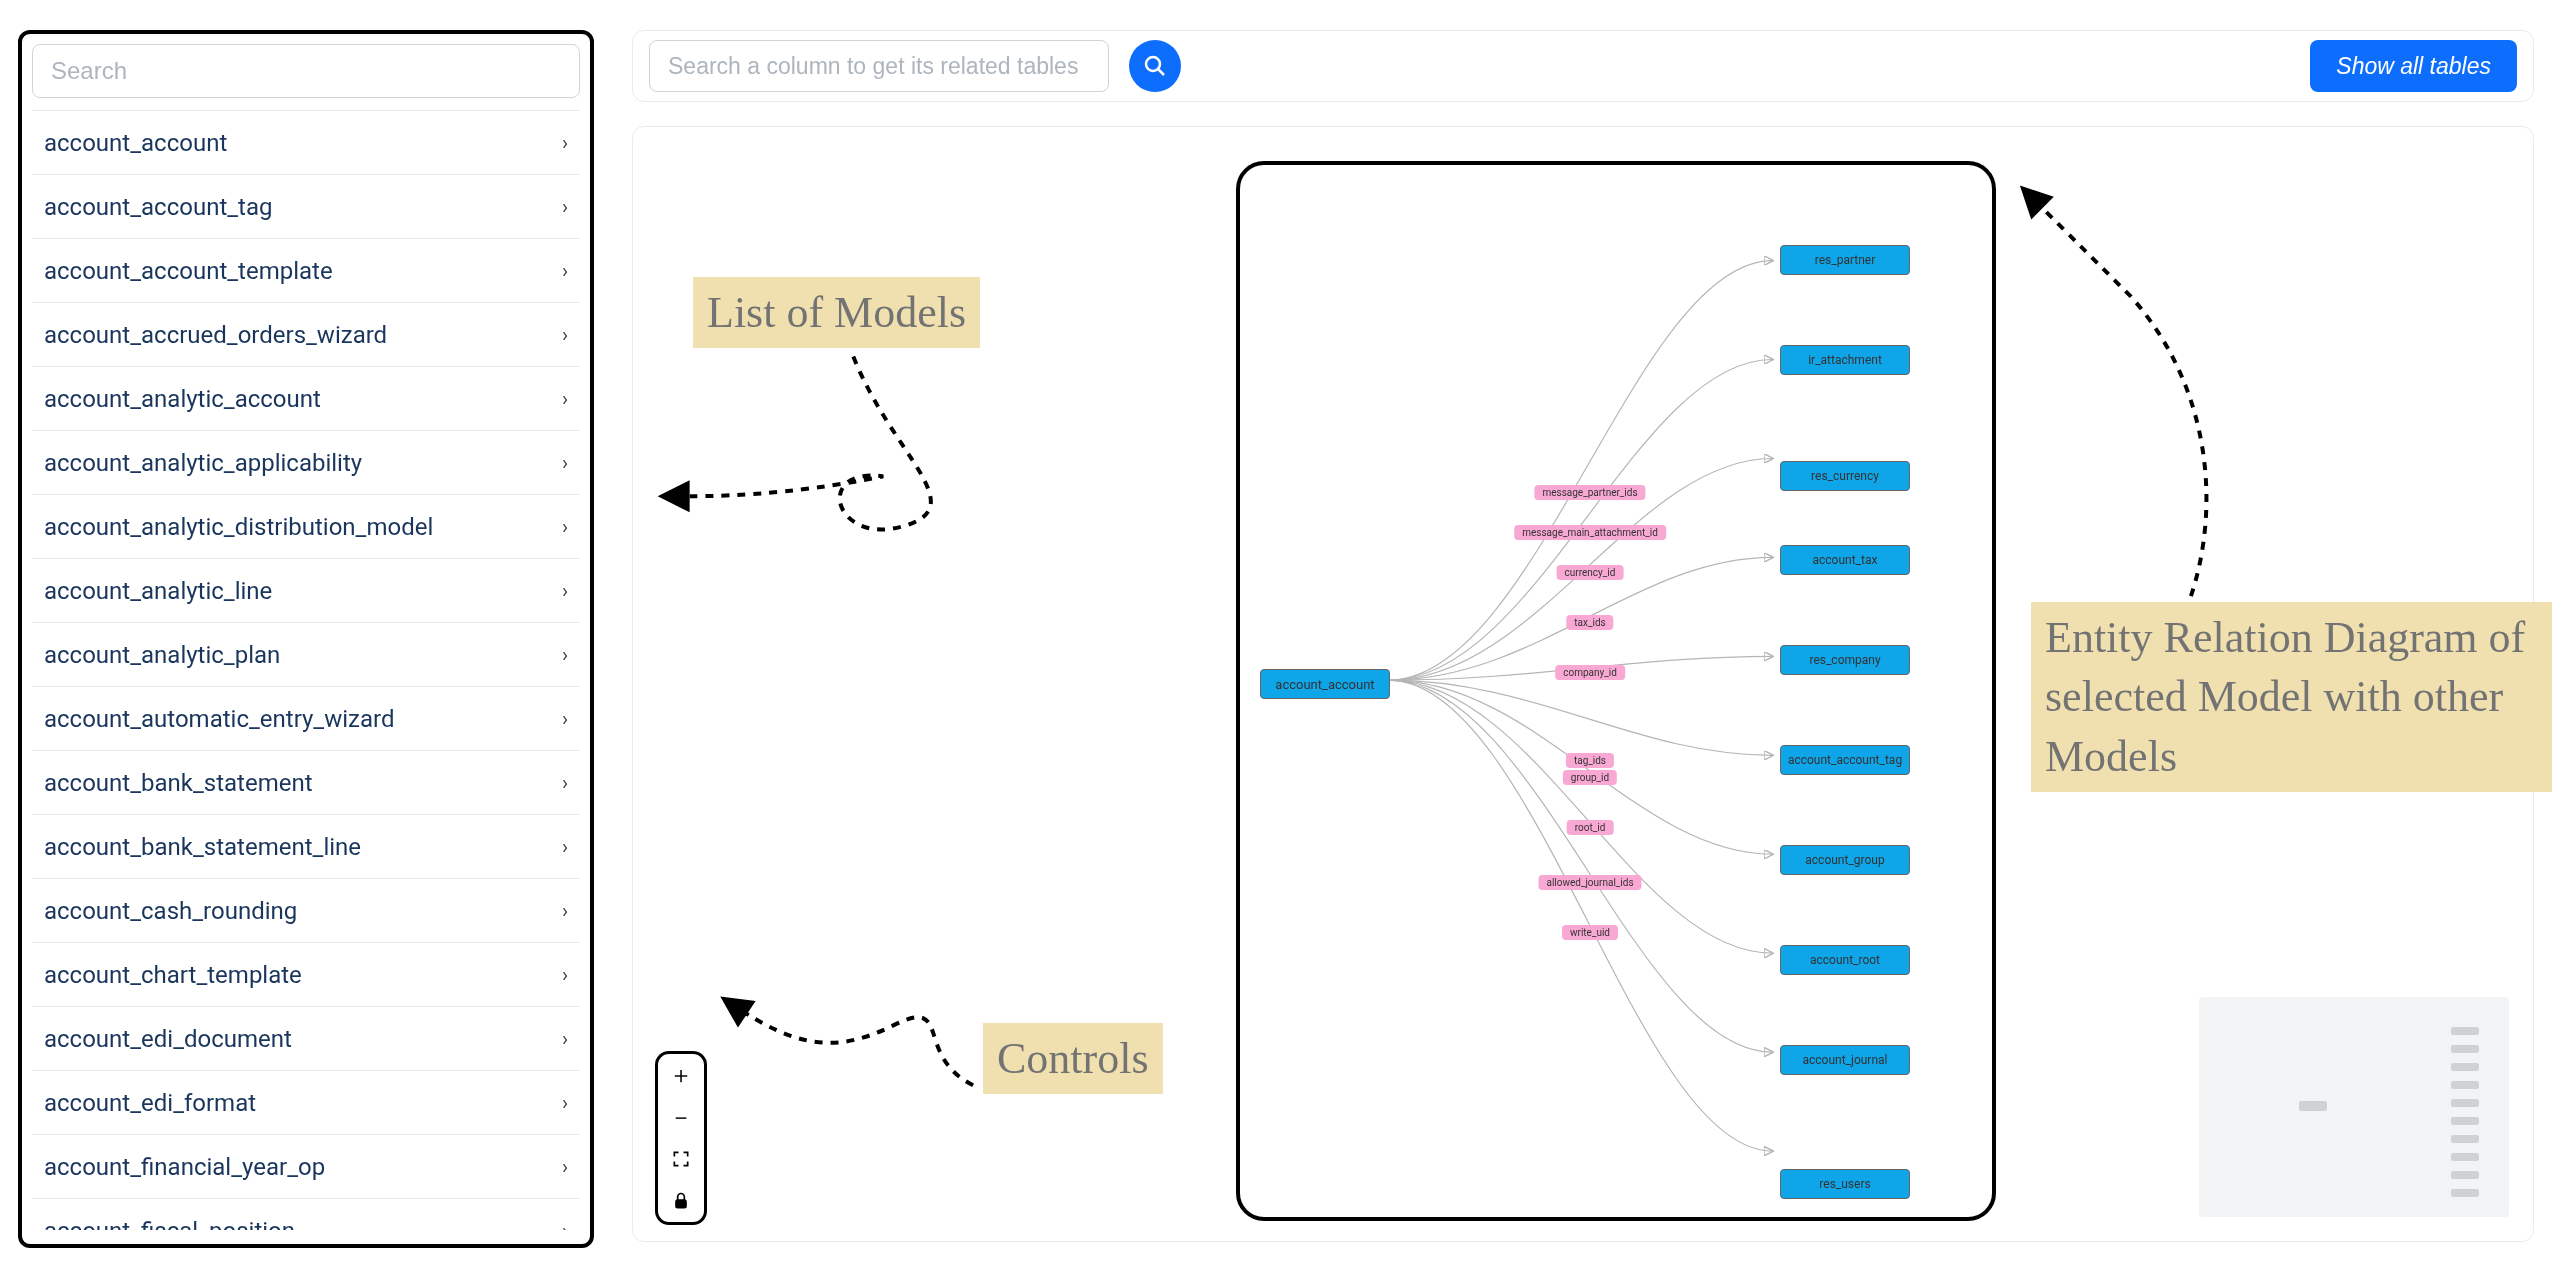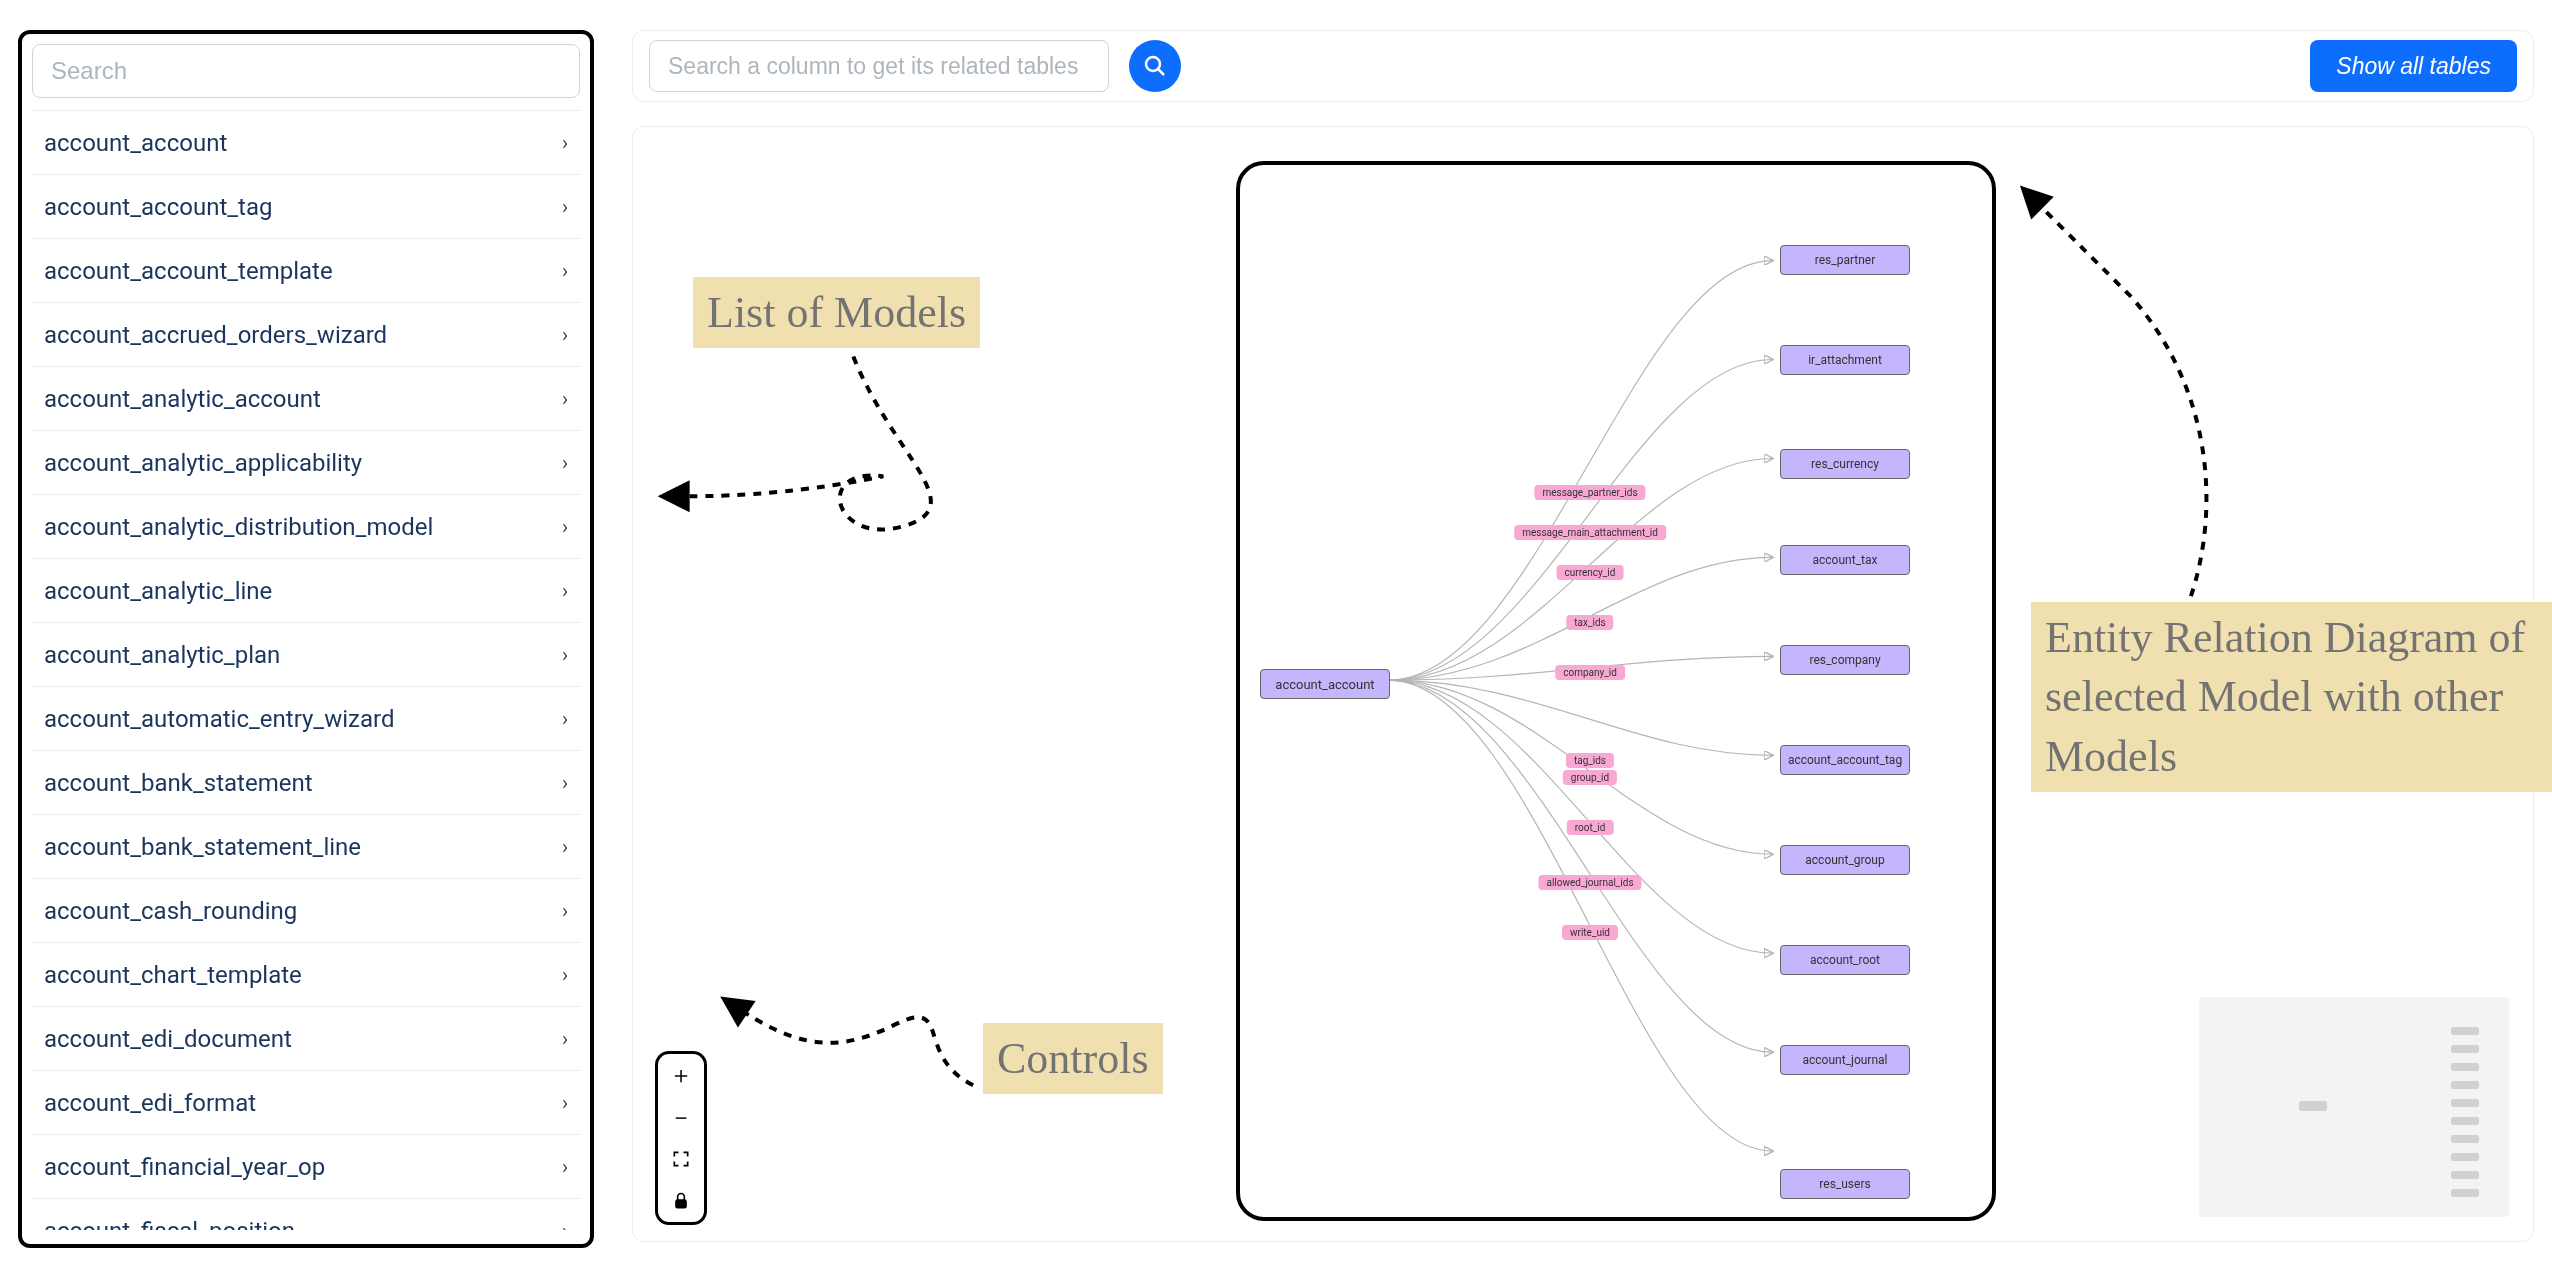"res_partner" .erd-box { background: #c4b5fd -> #0ea5e9 }
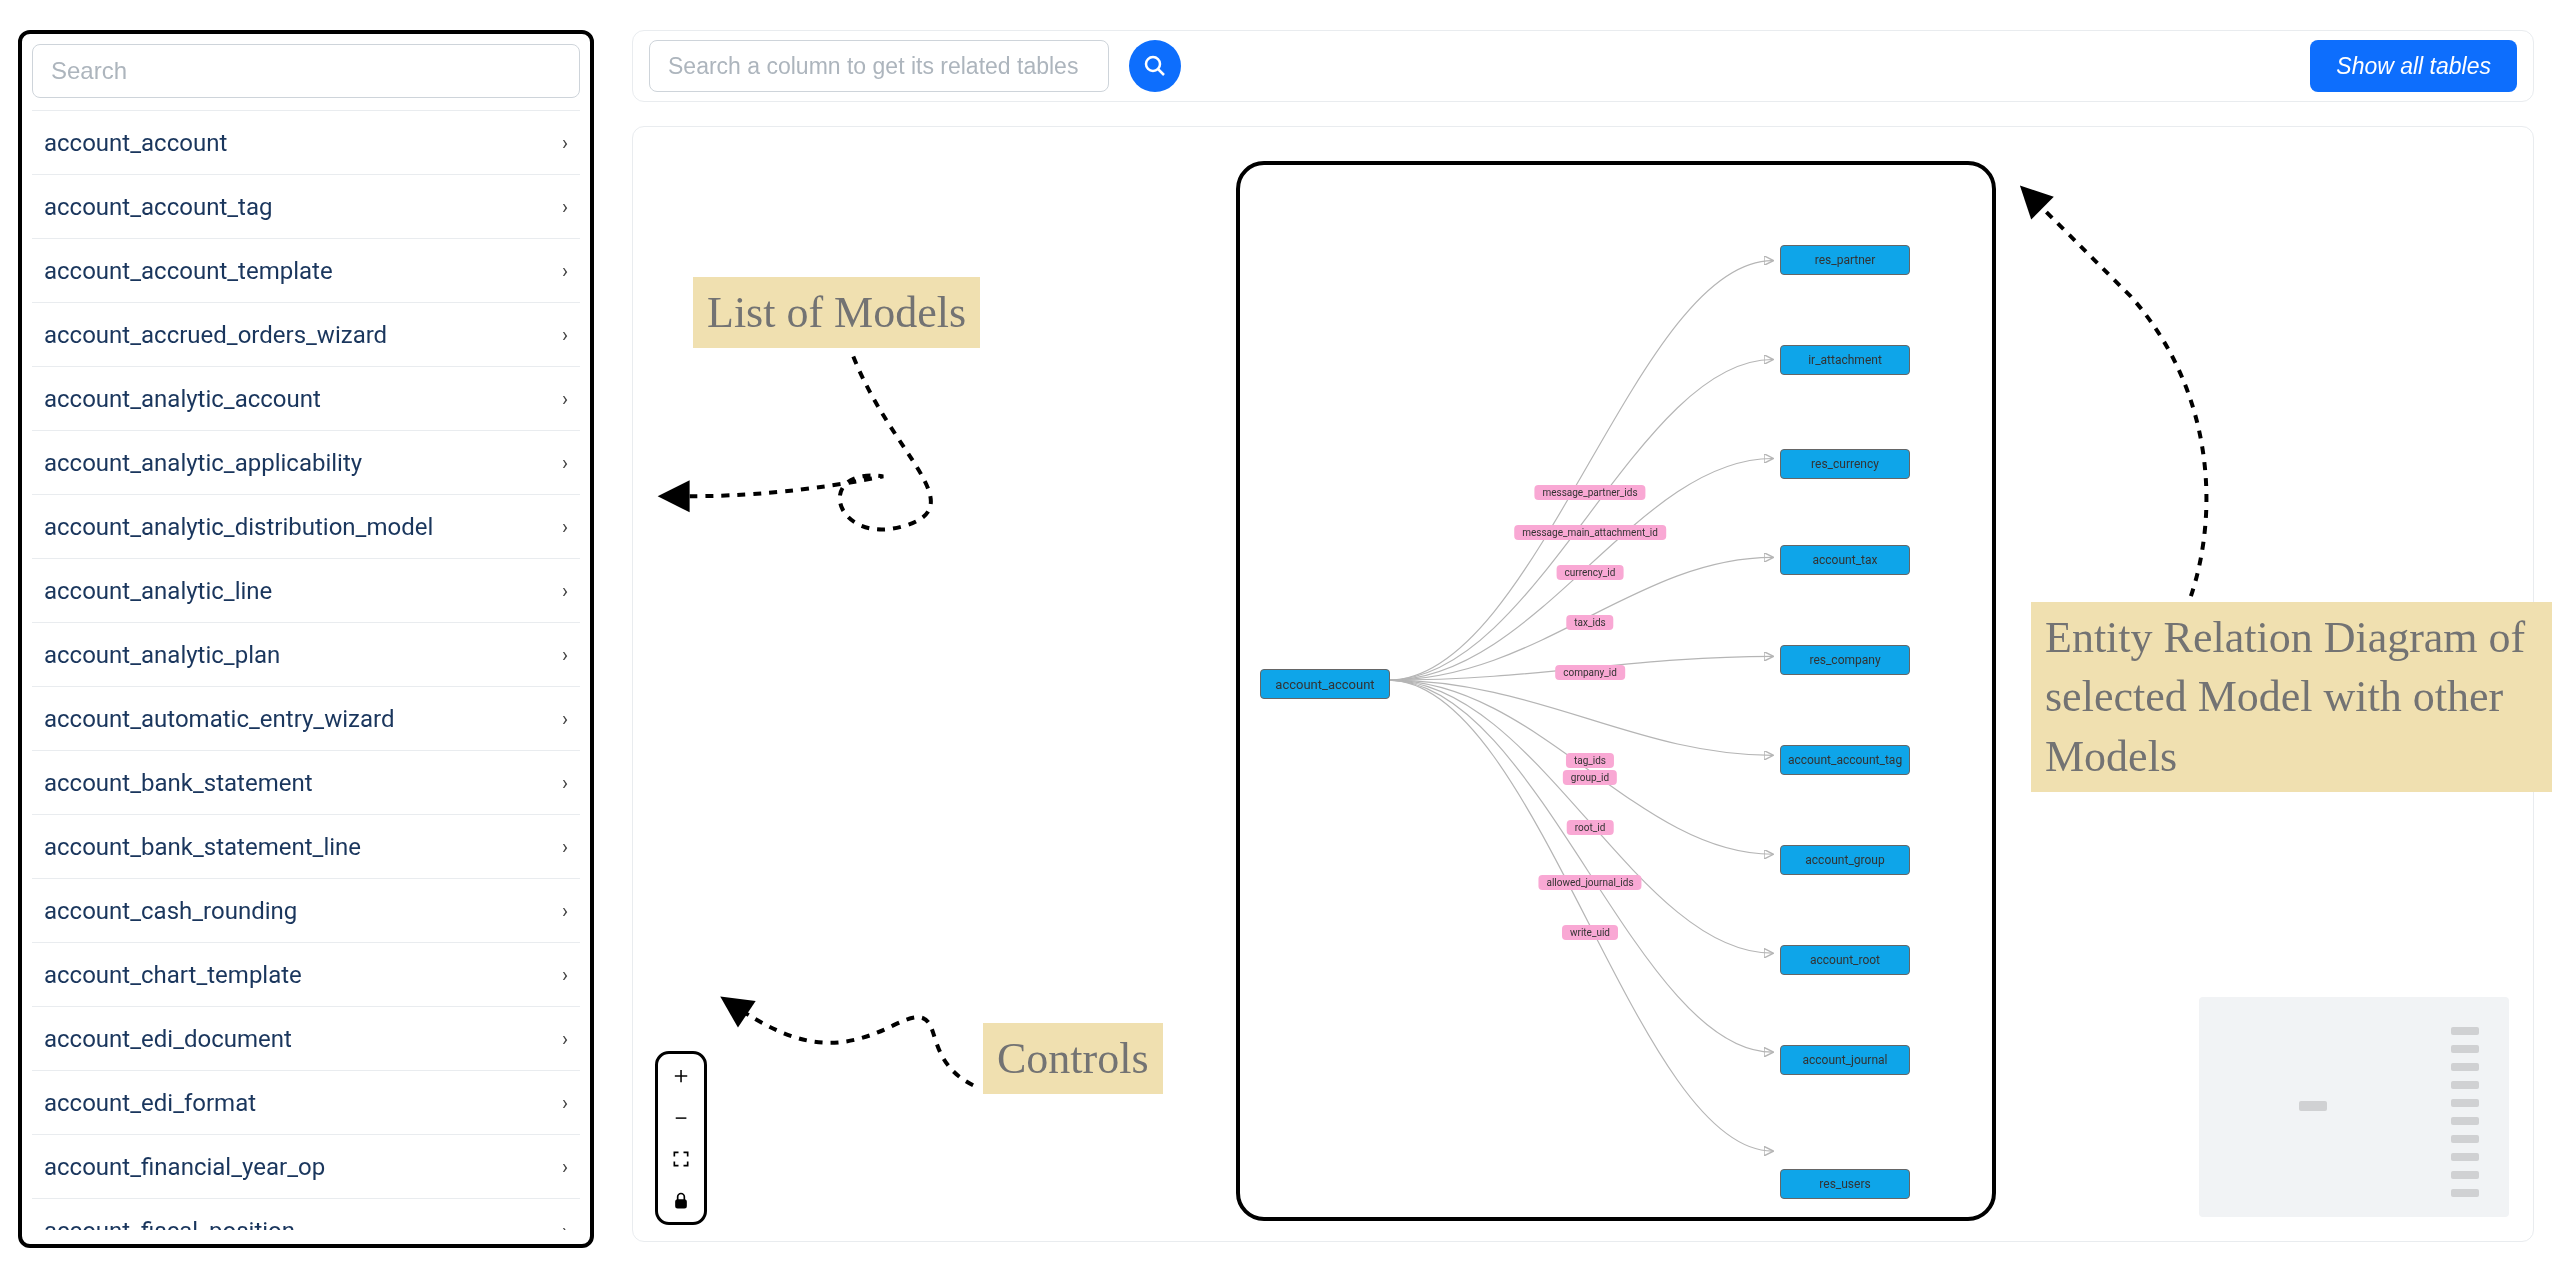"res_currency" div.erd-box { top: 284px -> 296px }
